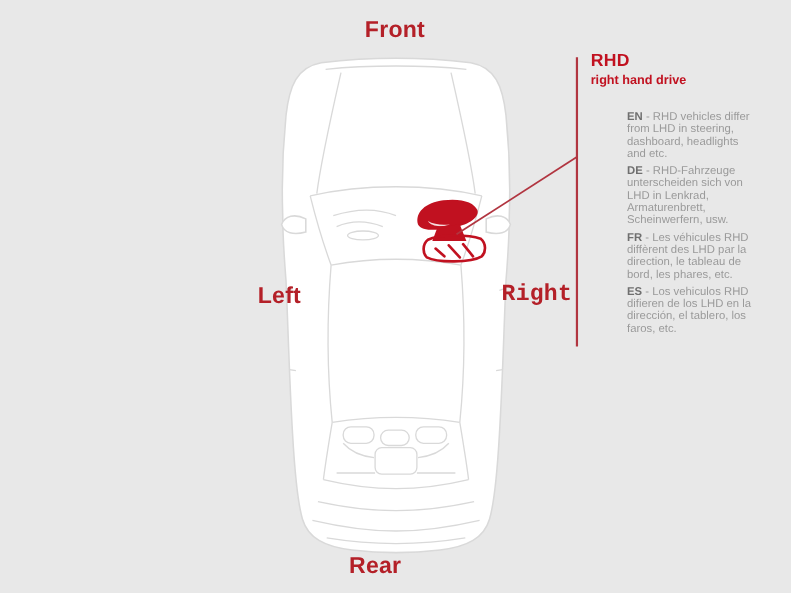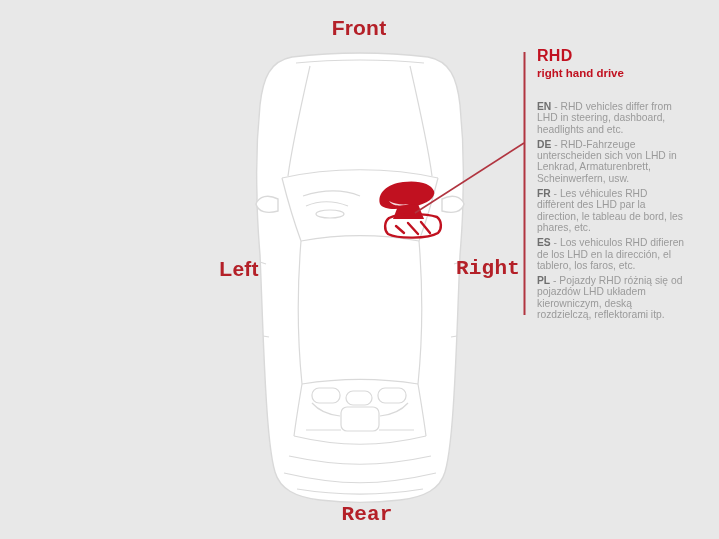"EN - RHD vehicles differ" .entry { margin-left: none -> 33px }
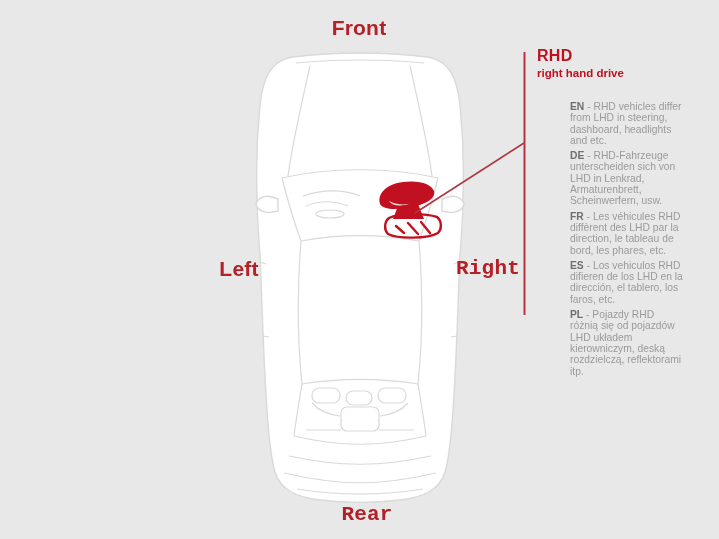"Left" .dir-label.left { left: 239px -> 254px }
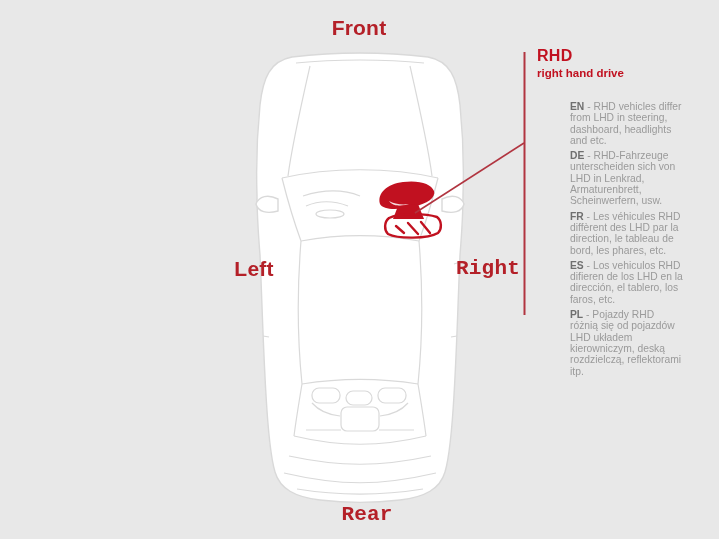"PL - Pojazdy RHD różnią" p.entry { html: <p><b>PL</b> - Pojazdy RHD różnią się od pojazdów LHD układem kierowniczym, deską rozdzielczą, reflektorami itp.</p> -> none }
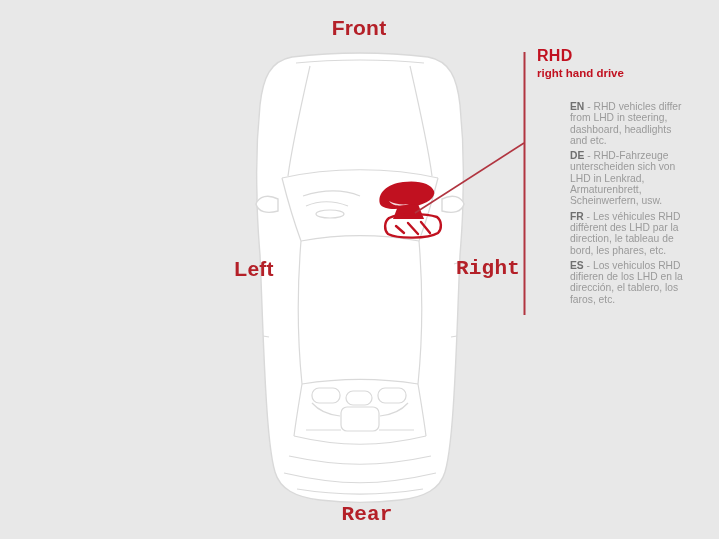"Rear" .dir-label.rear { font-family: Liberation Mono, monospace -> none; left: 367px -> 341px }
